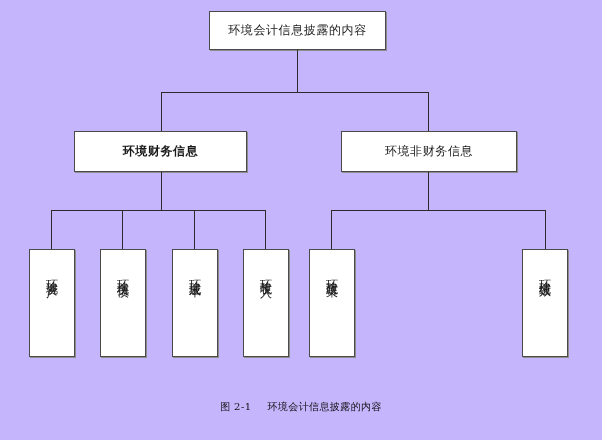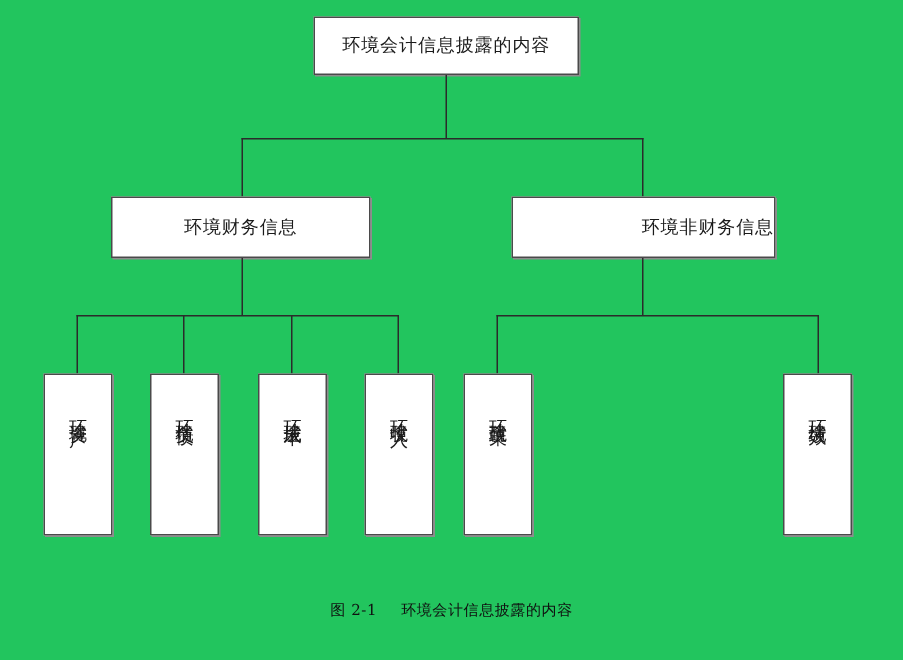"环境会计信息披露的内容" #page { background: #22c55e -> #c4b5fd }
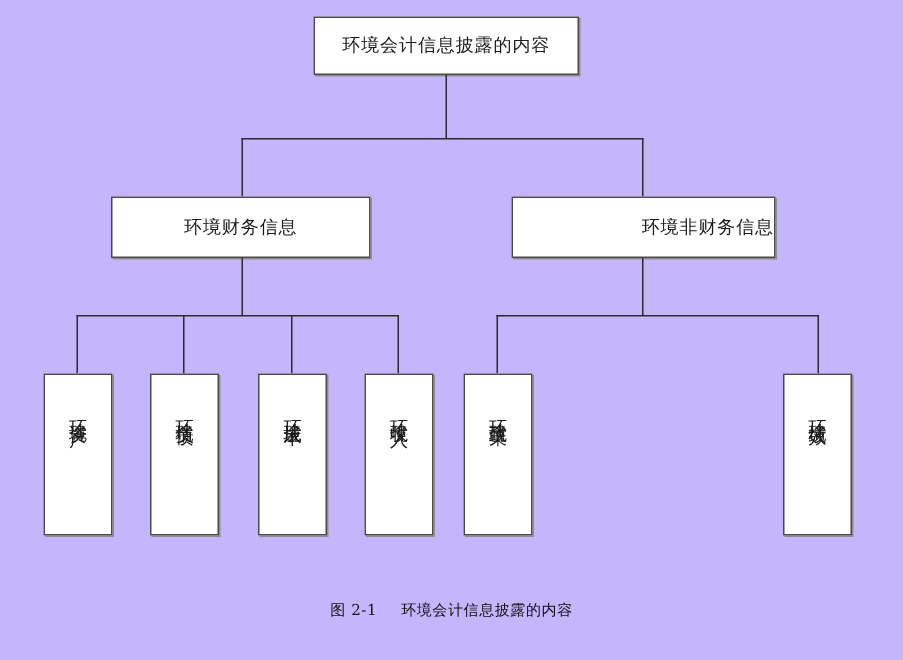"环境财务信息" div.node { font-weight: none -> bold }
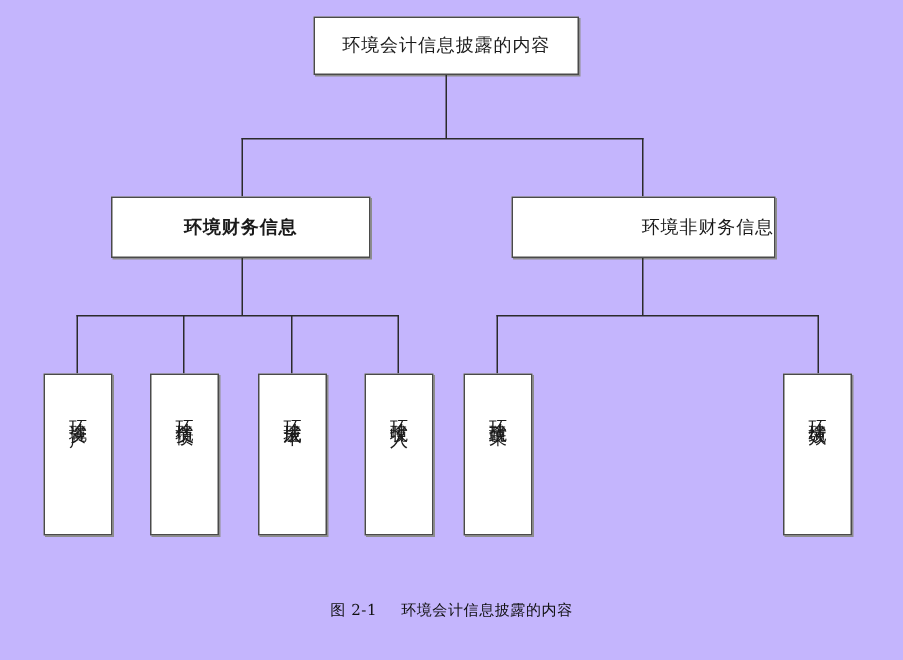"环境非财务信息" div.node { justify-content: flex-end -> none }
